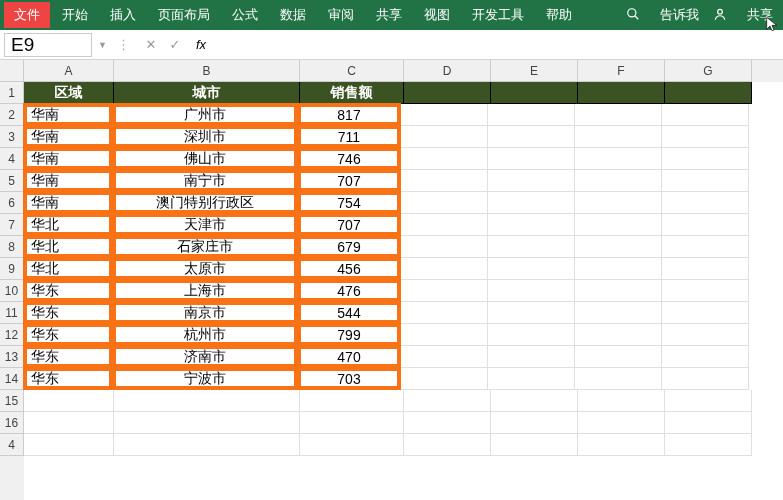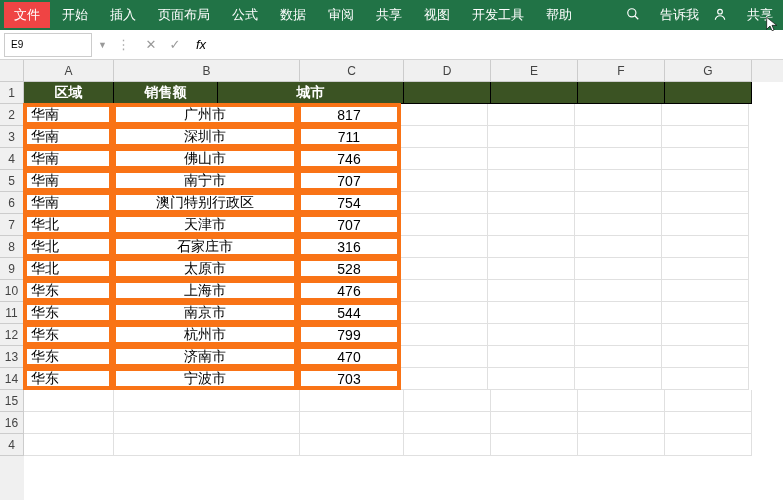"E9" .namebox { font-size: 10px -> 19px }
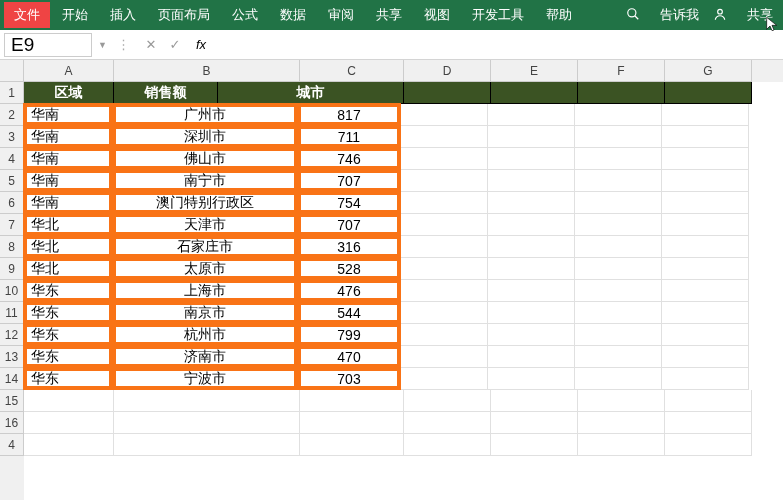"销售额" div.cell { order: before "城市" -> after "城市" }
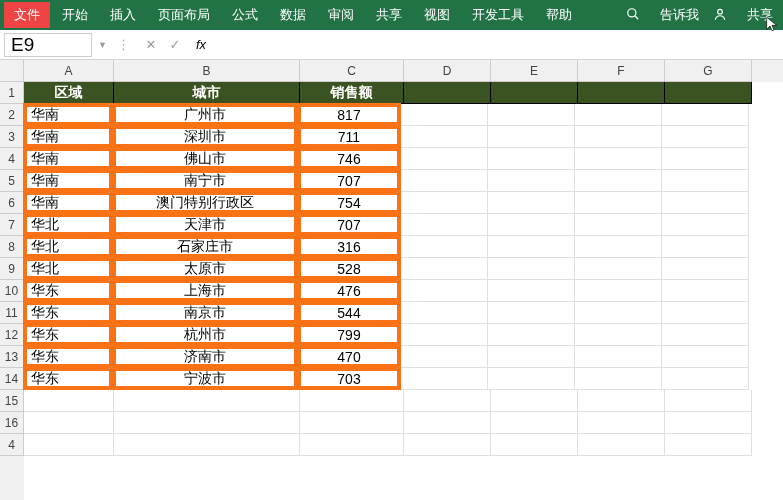"316" div.cell { text: 316 -> 679 }
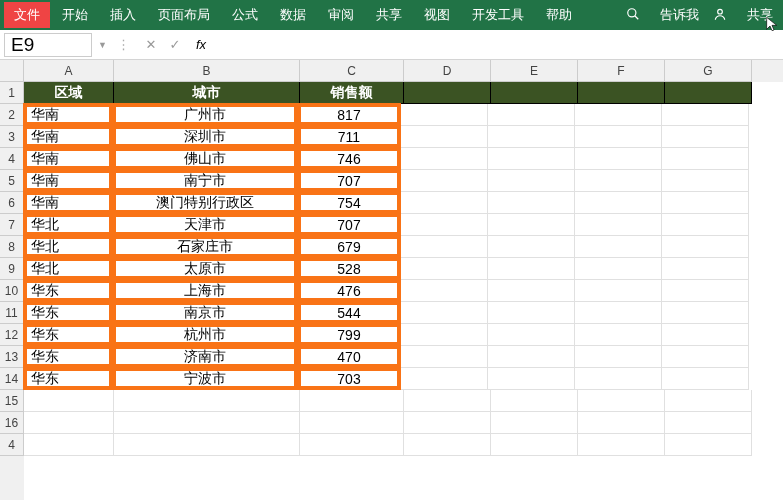"528" div.cell { text: 528 -> 456 }
